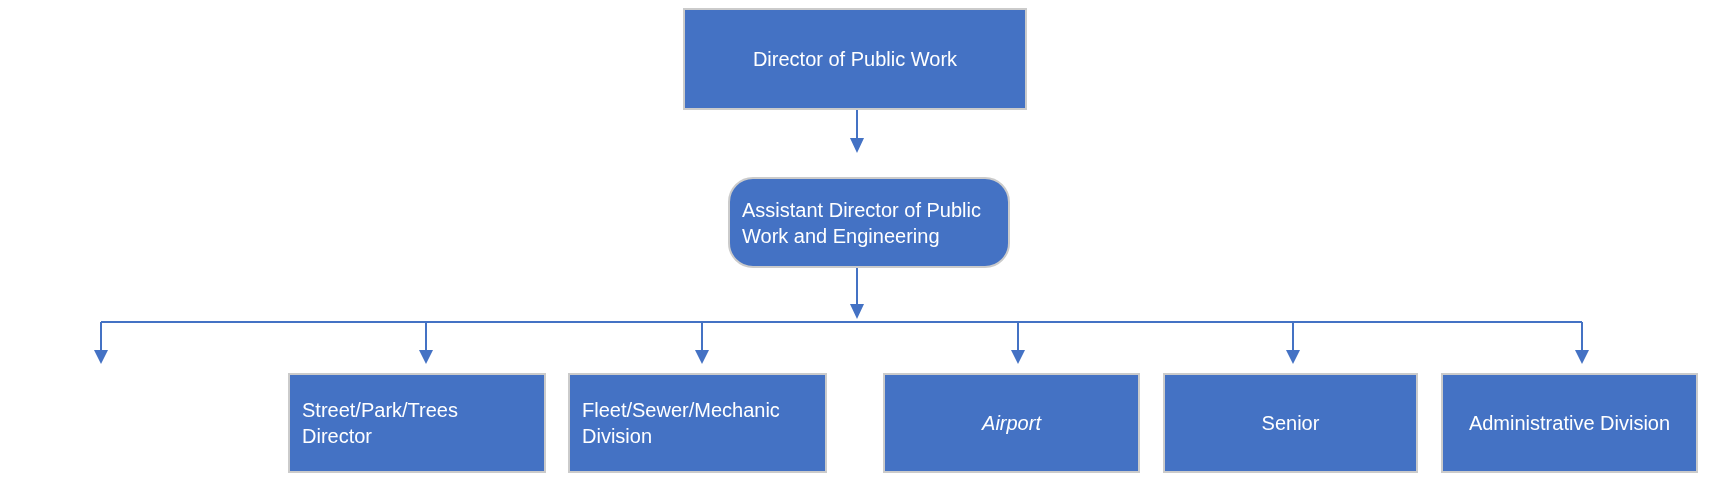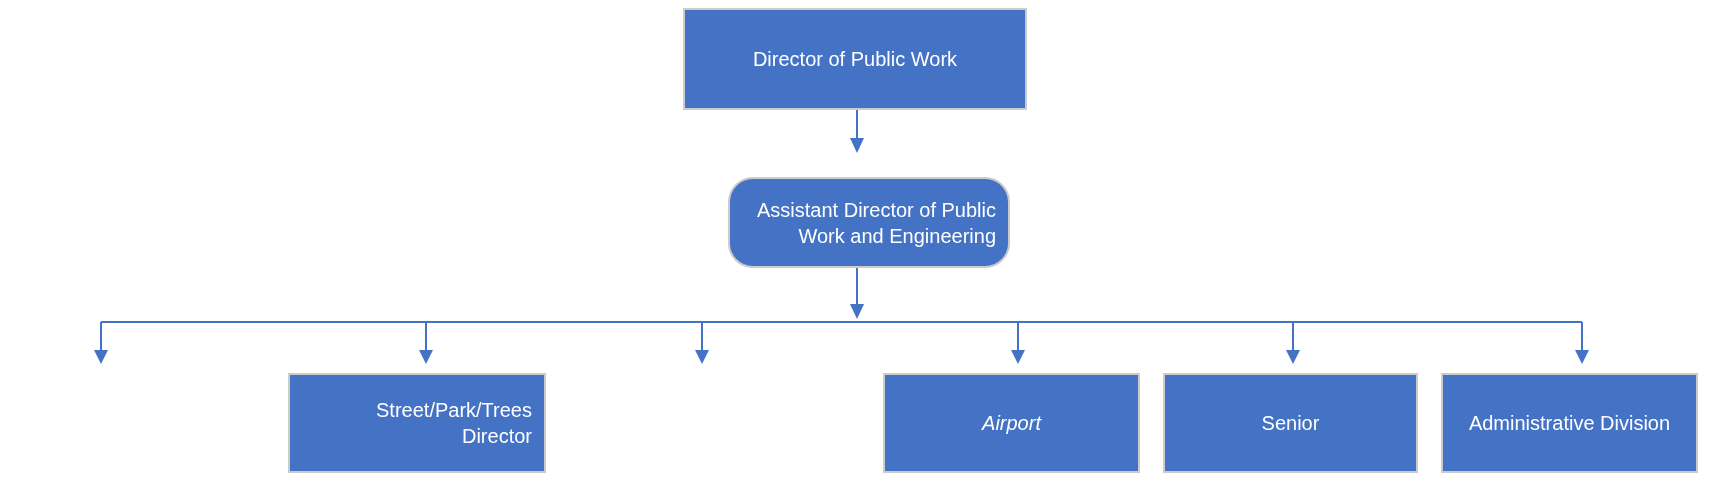"Director of Public Work" .node { text-align: right -> left }
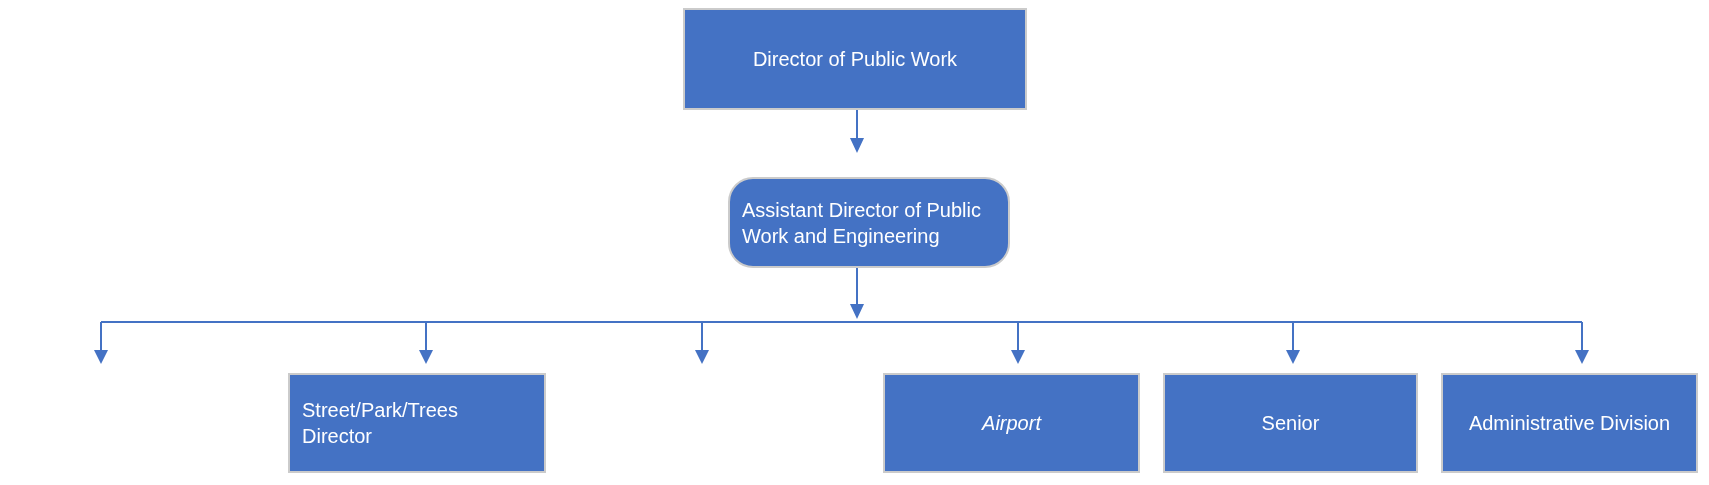"Fleet/Sewer/Mechanic Division" div.node { html: none -> <div> <span>Fleet/Sewer/Mechanic Division</span> </div> }
